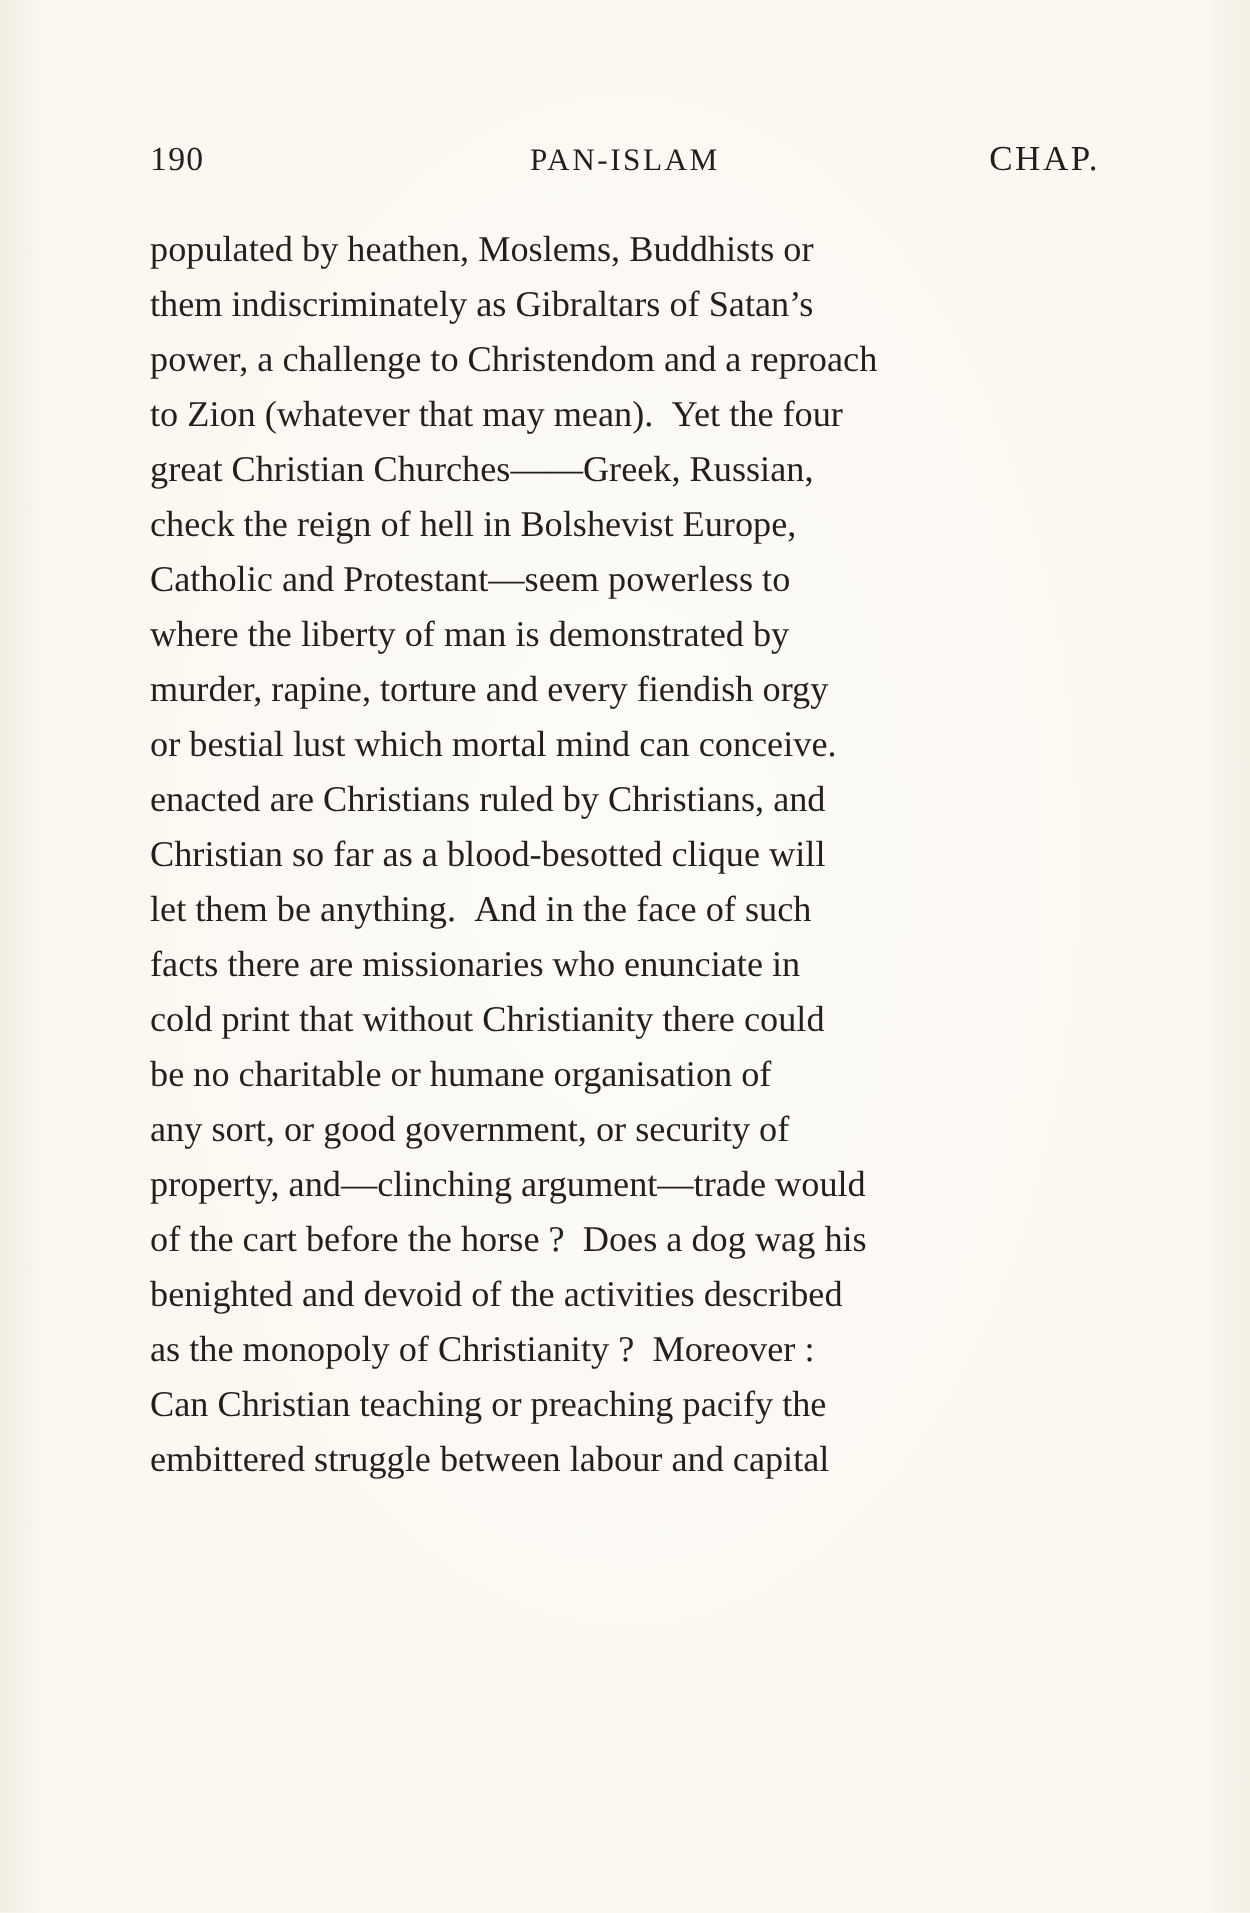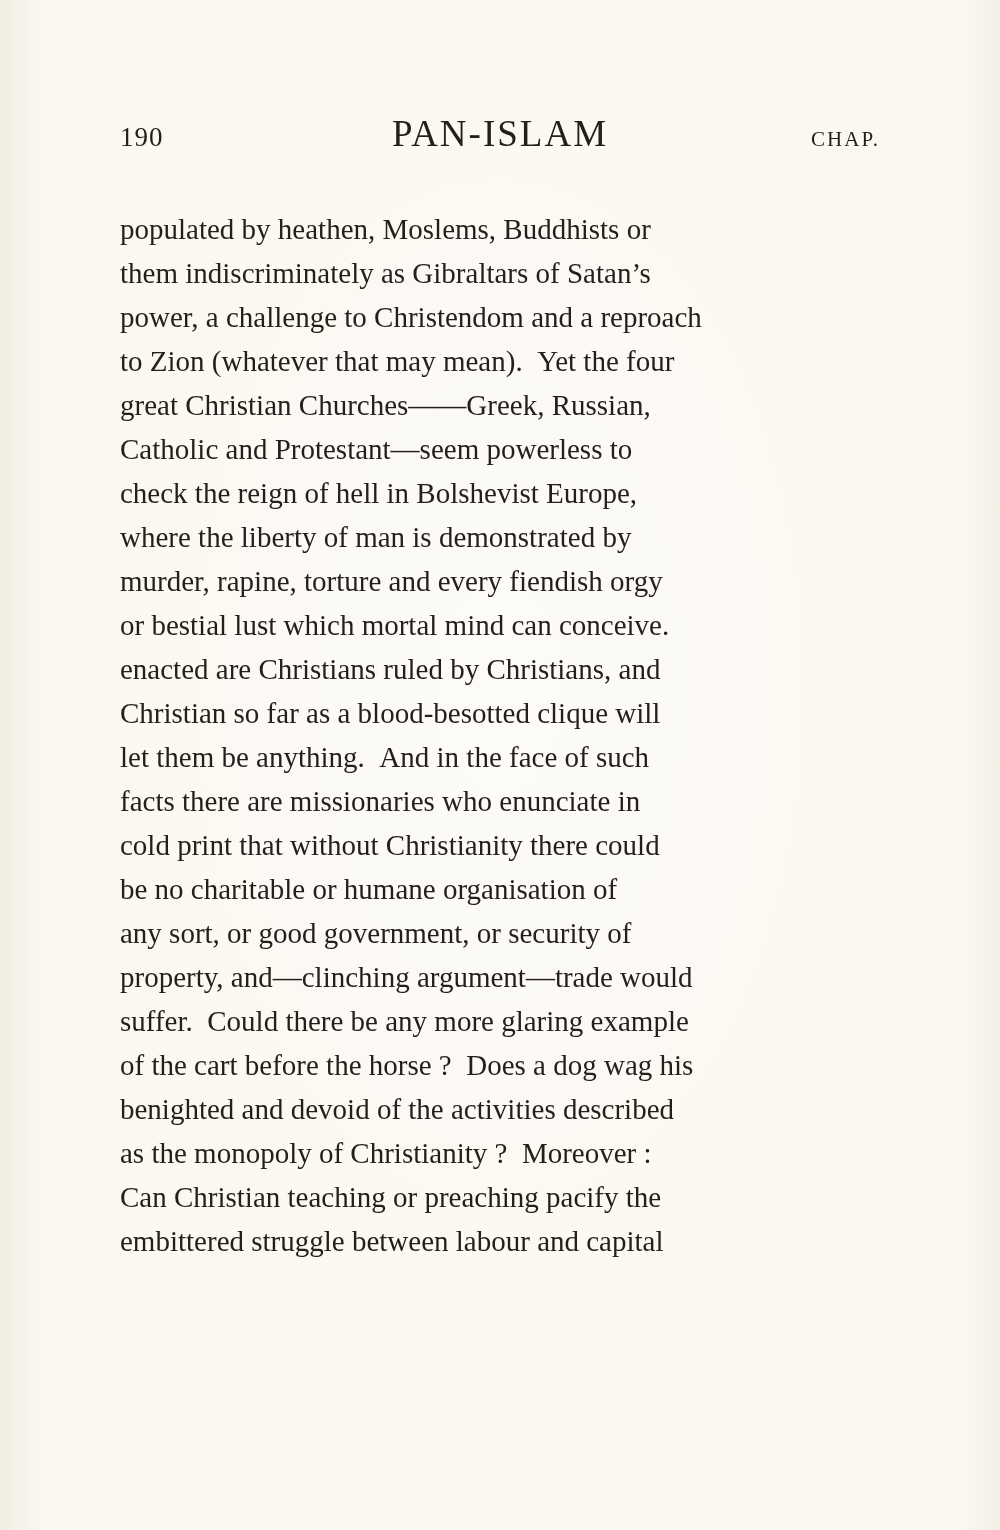"190" .running-head { margin-bottom: 52px -> 34px }
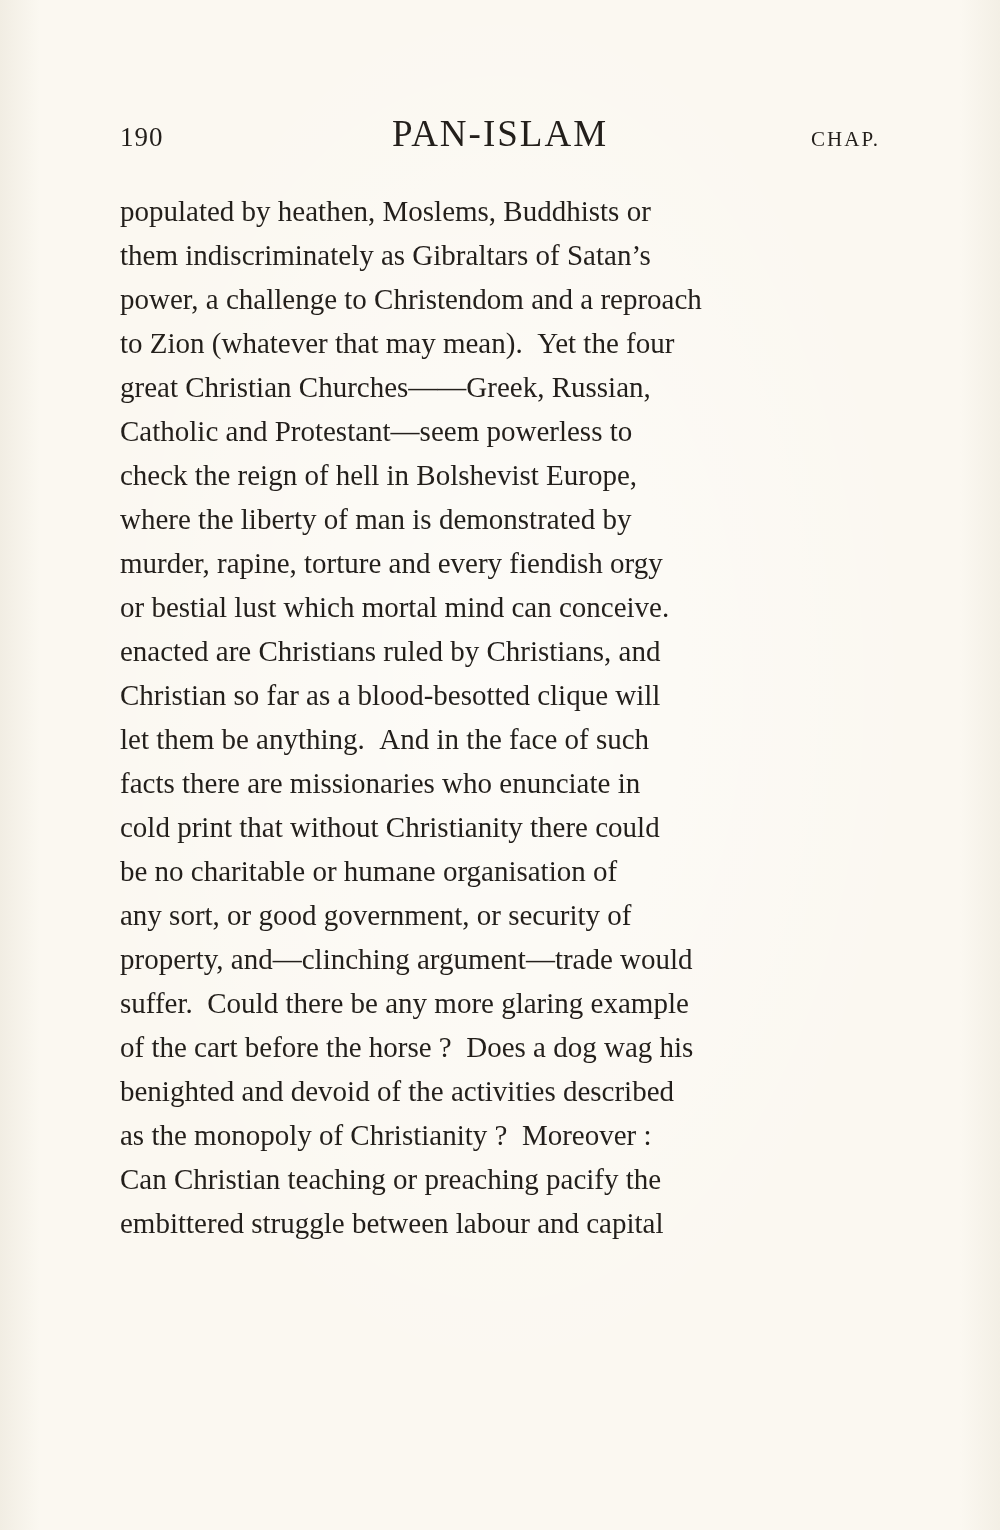"PAN-ISLAM" .head-title { font-size: 37px -> 25px }
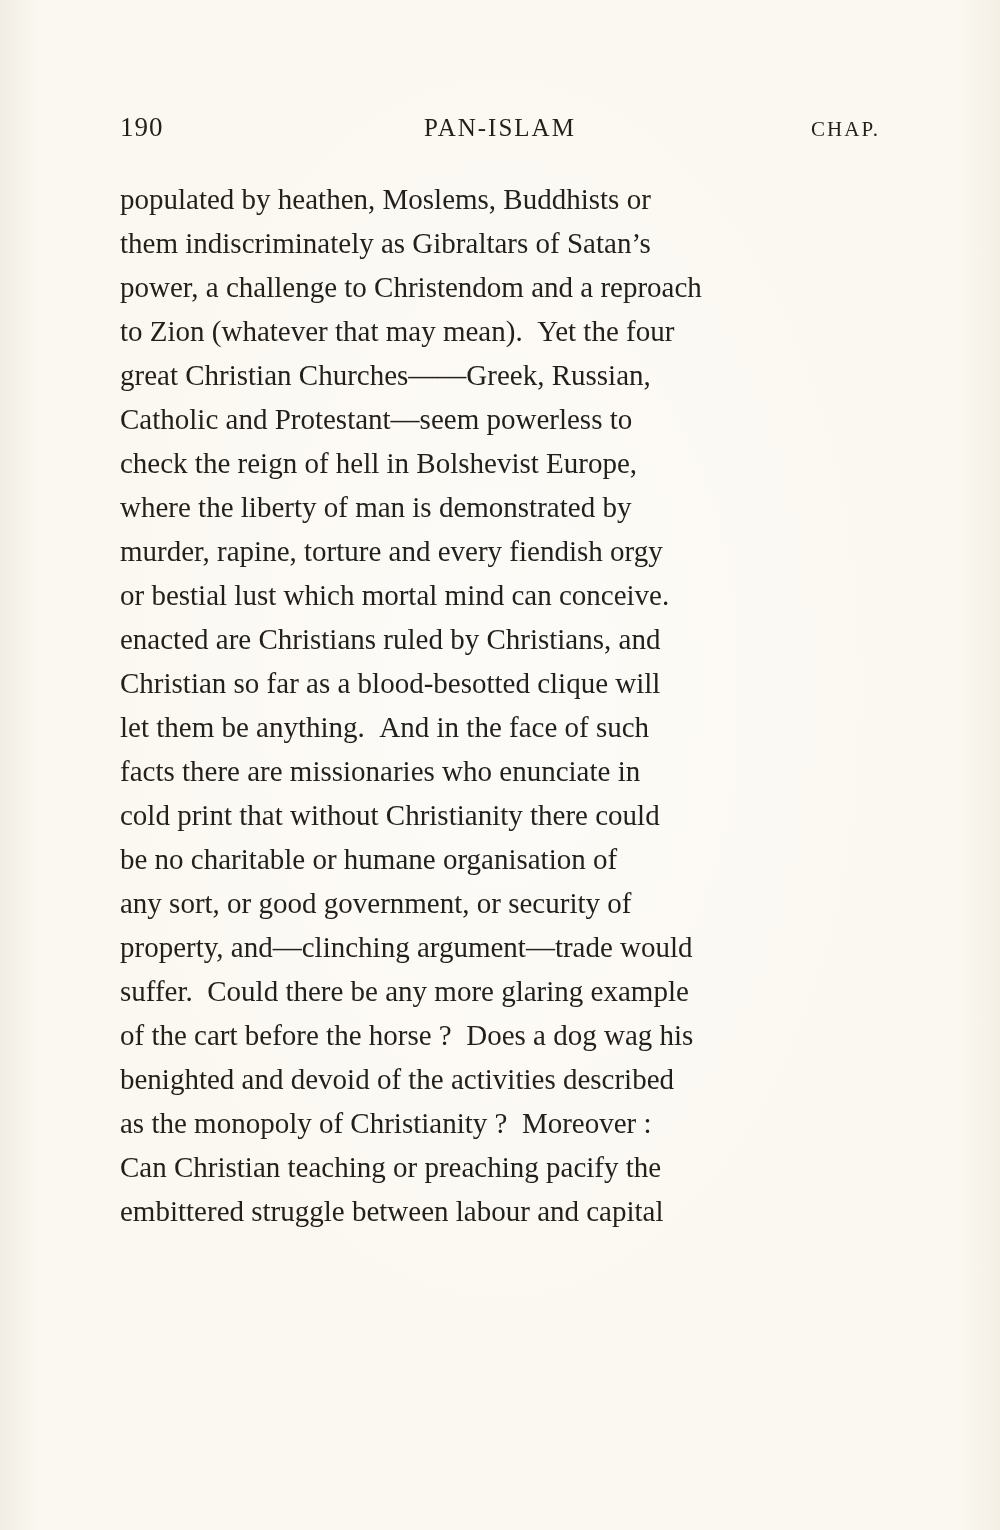"CHAP." .chap-label { font-size: 21px -> 28px }
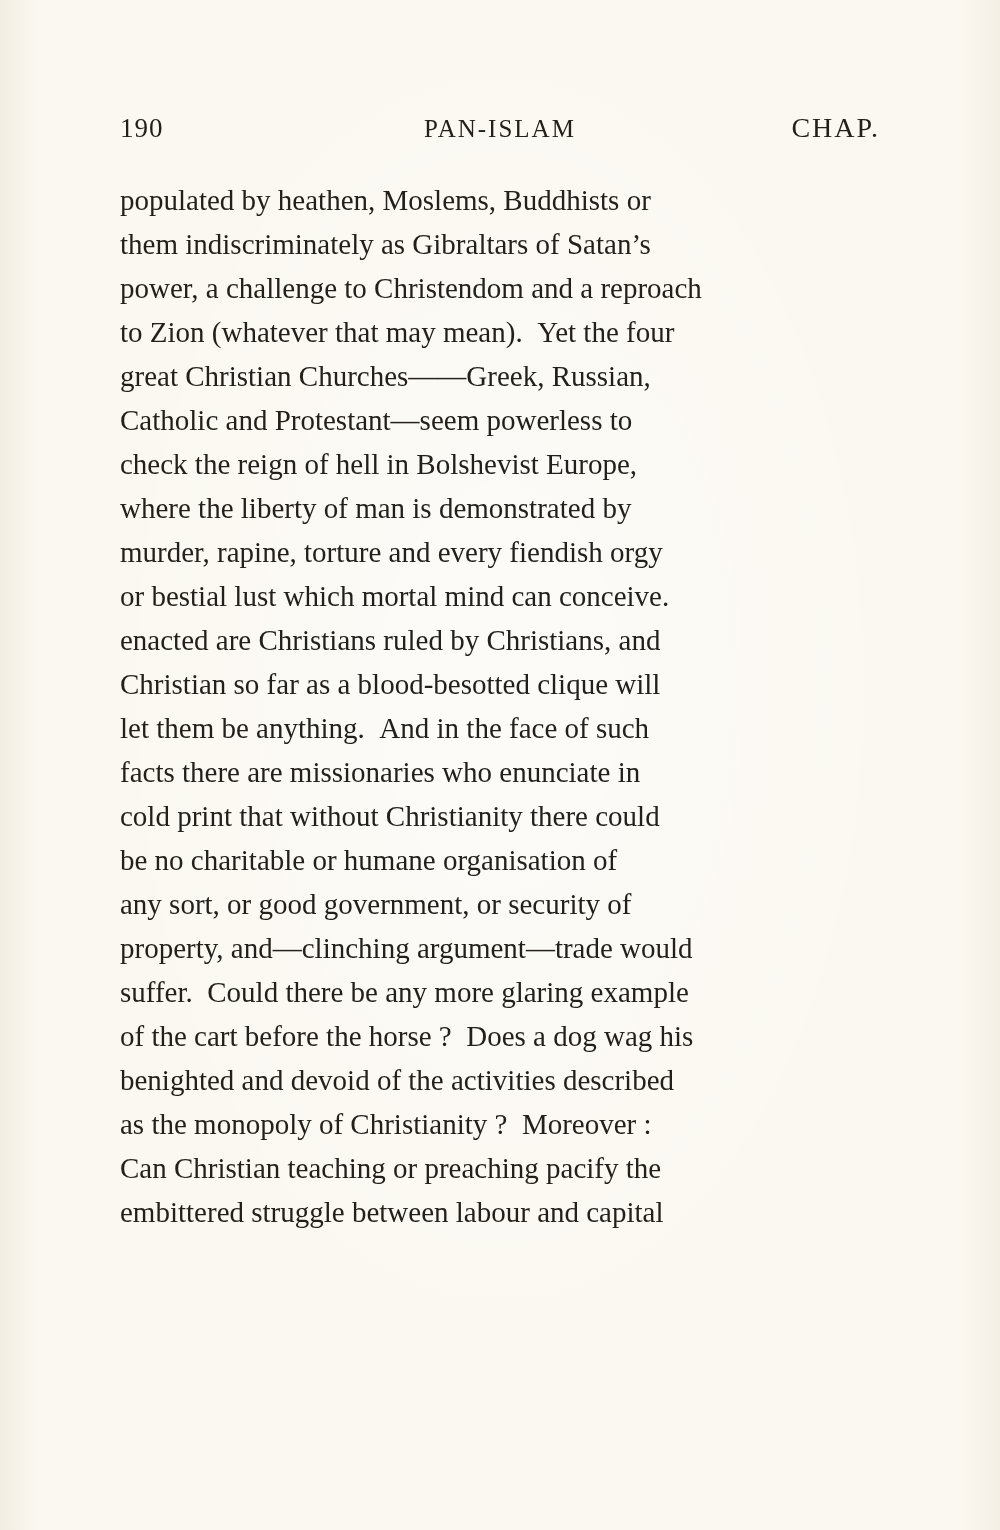"Catholic and Protestant—seem powerless" div.line { order: before "check the reign of hell" -> after "check the reign of hell" }
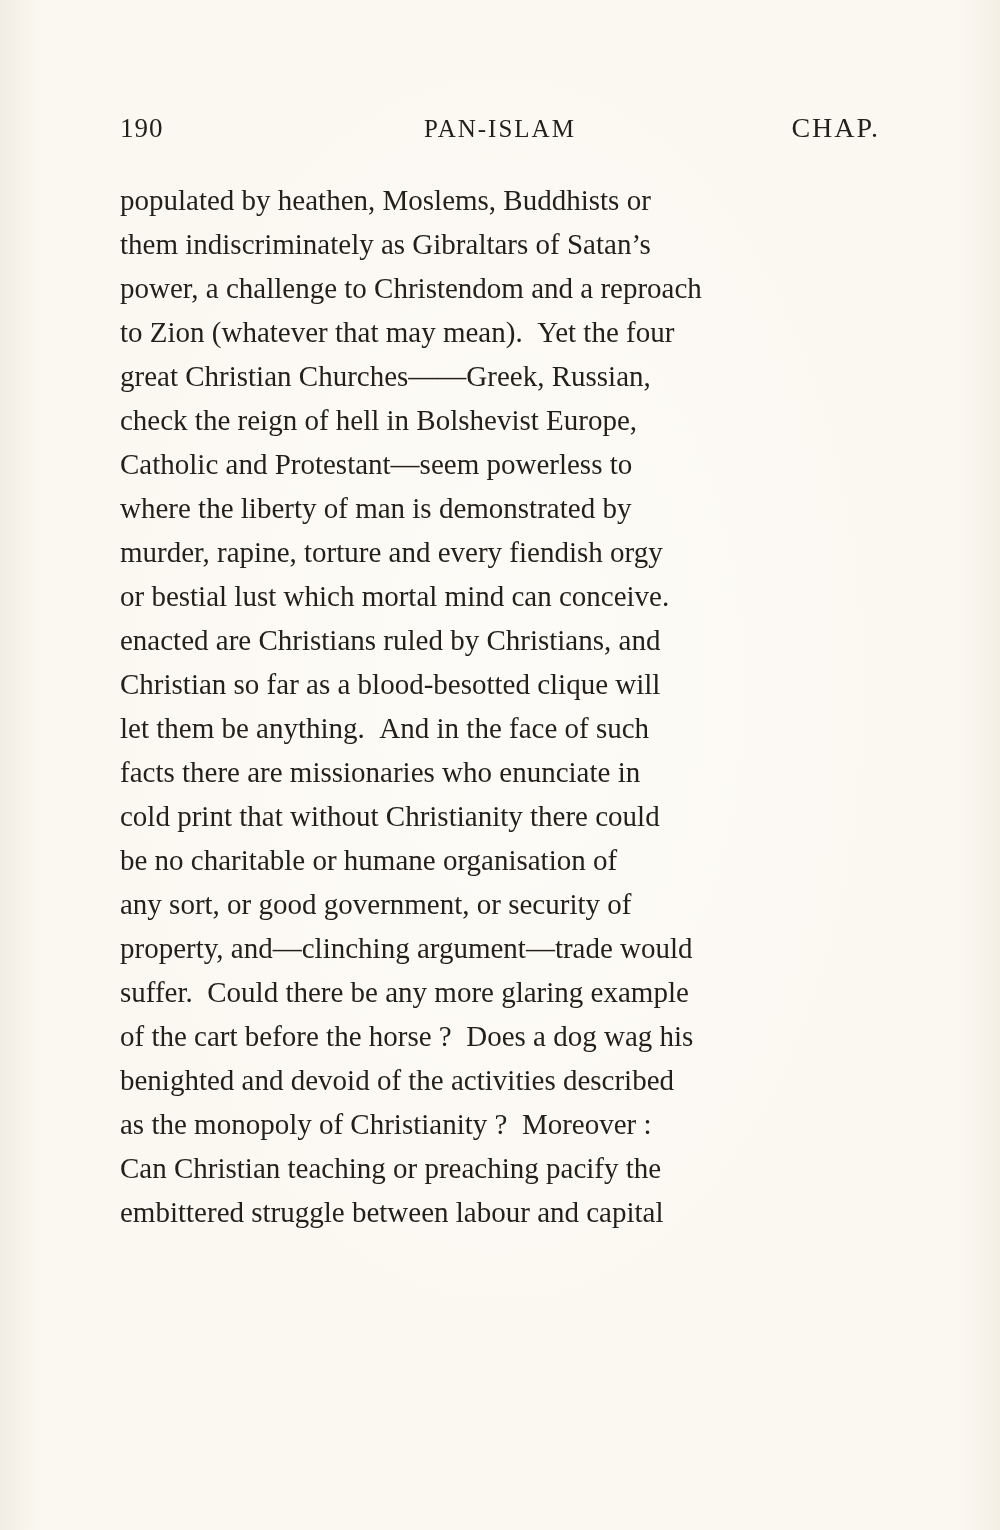"suffer. Could there be any" div.line { html: <div>suffer. Could there be any more glaring example</div> -> none }
